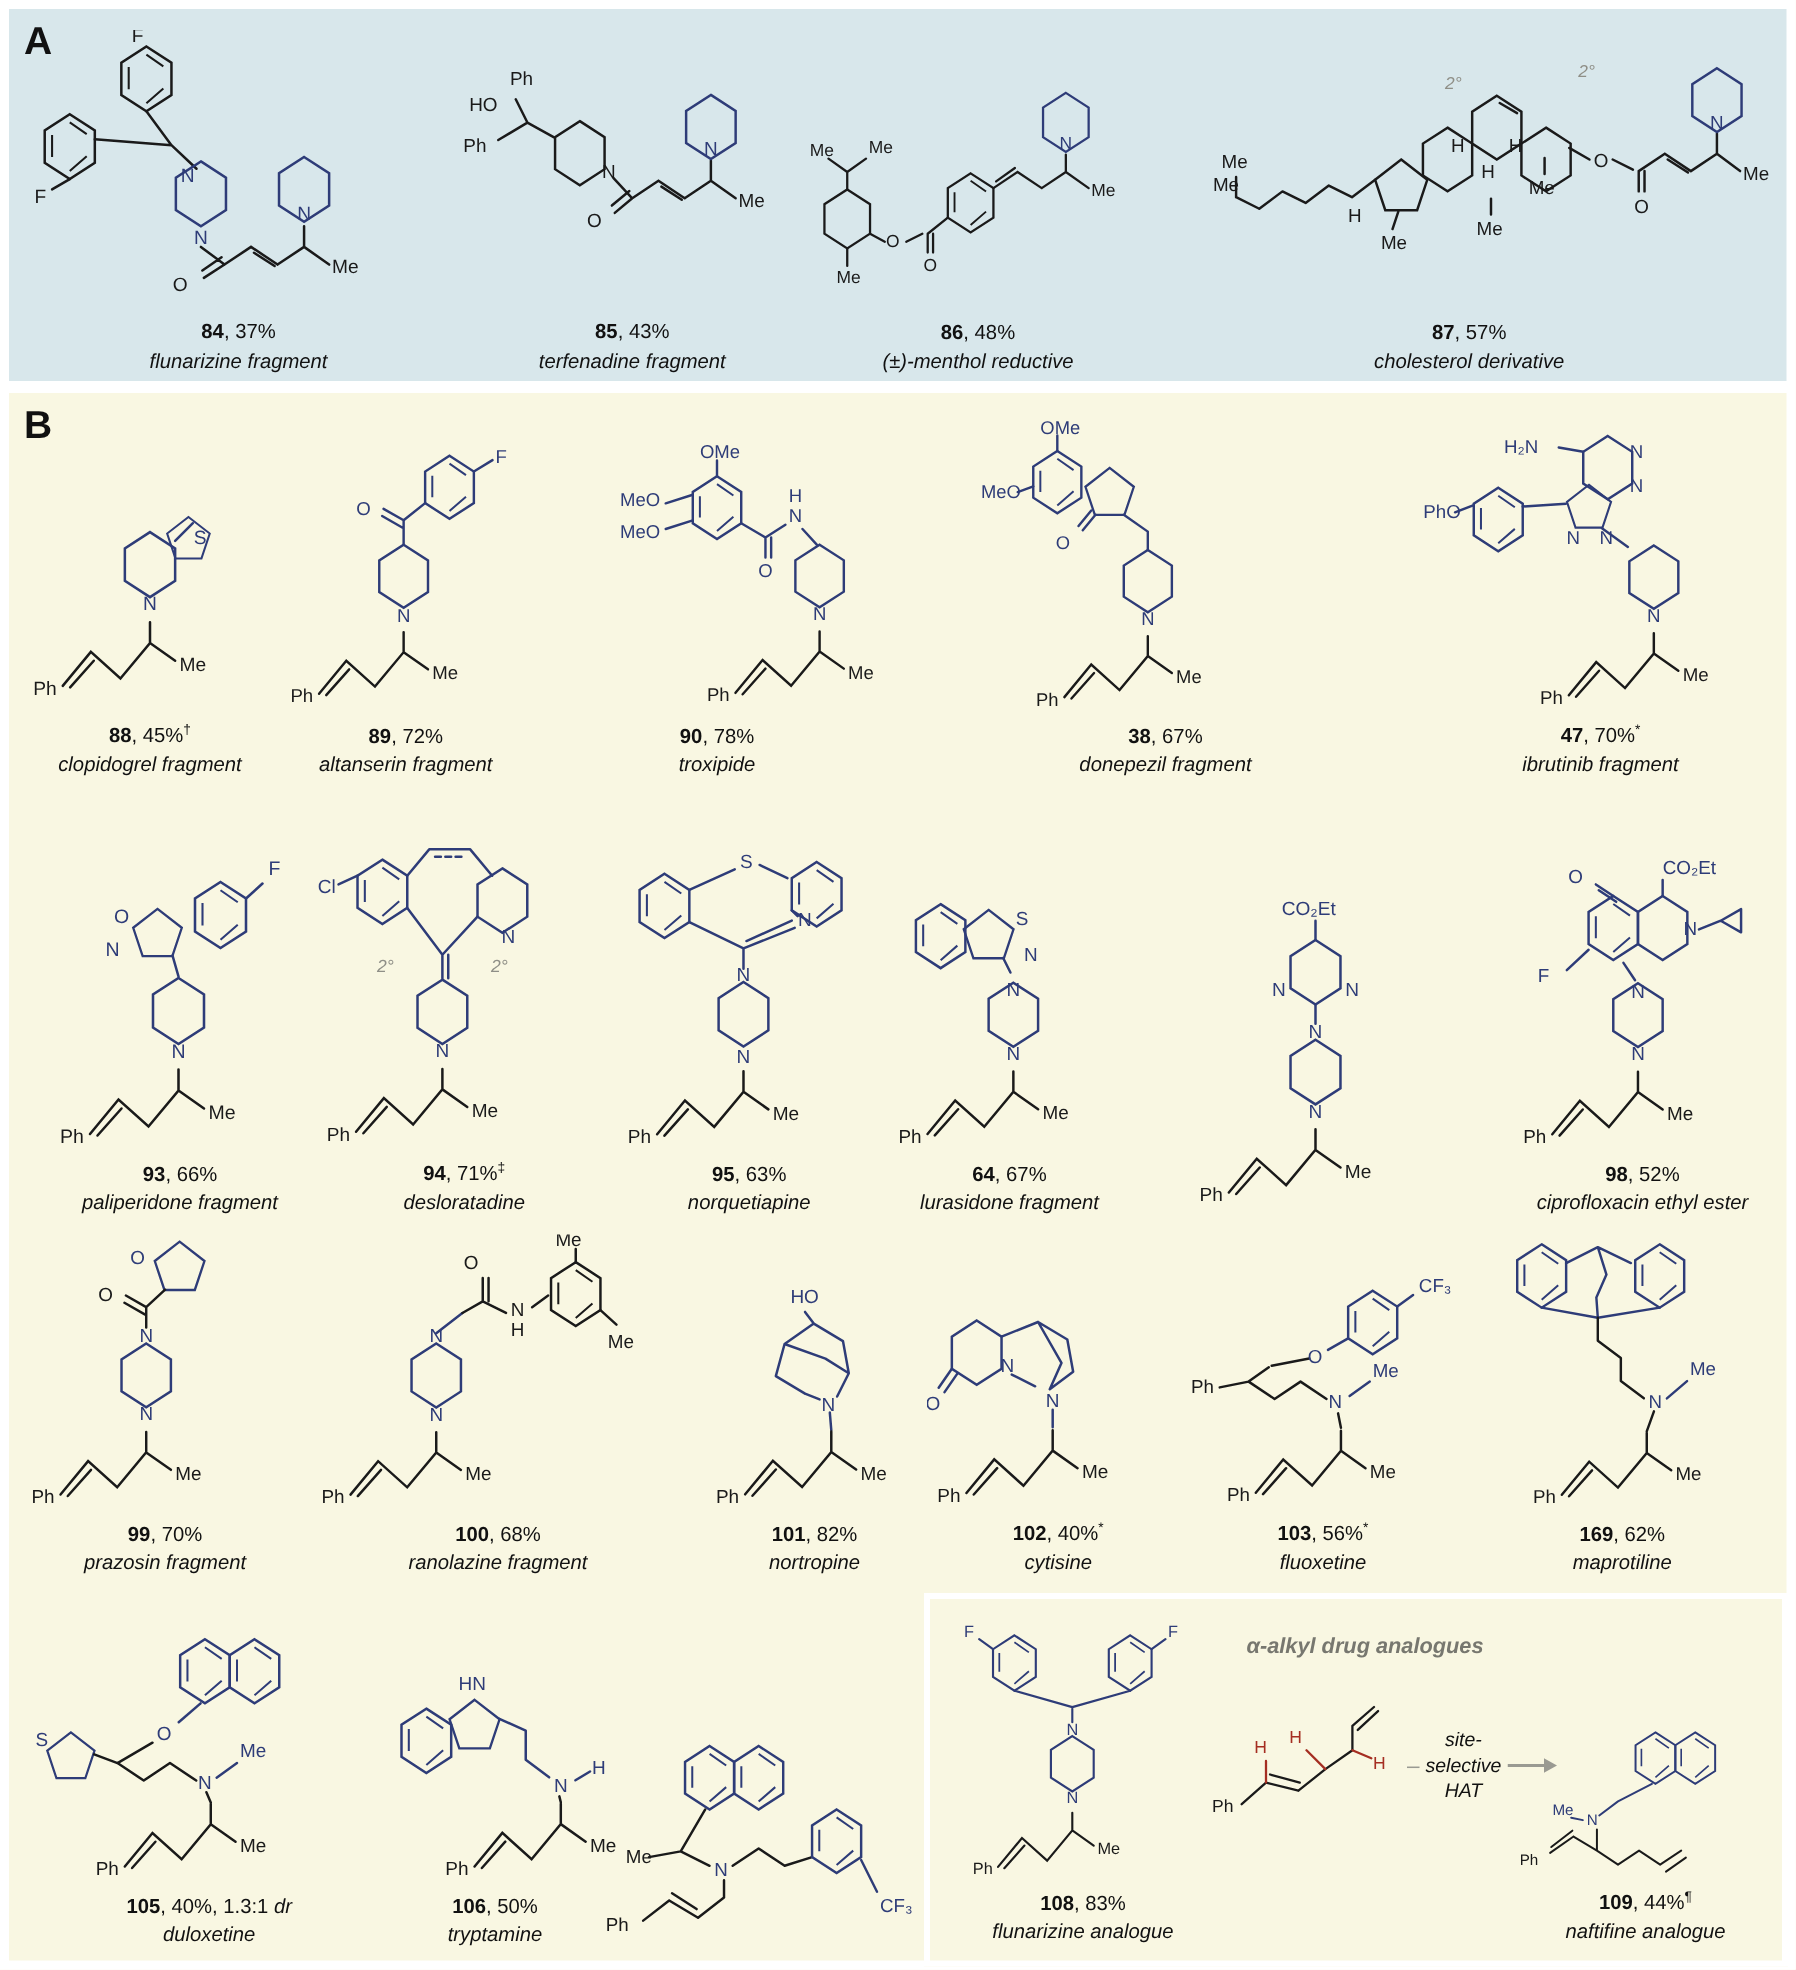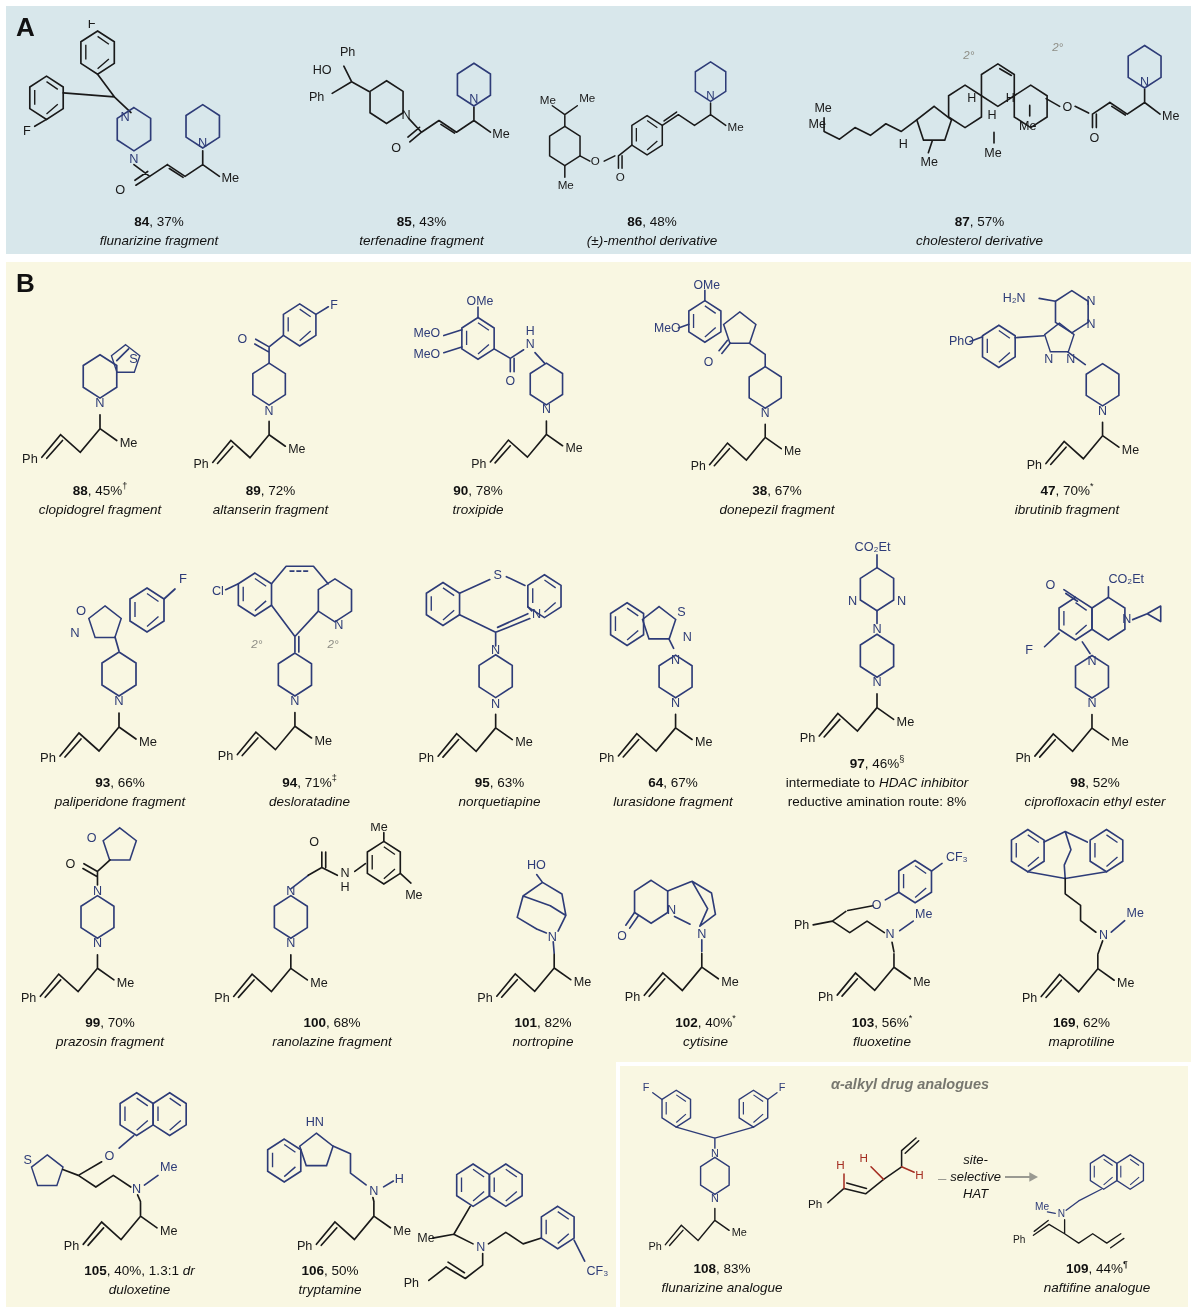"(±)-menthol derivative" i { text: derivative -> reductive }
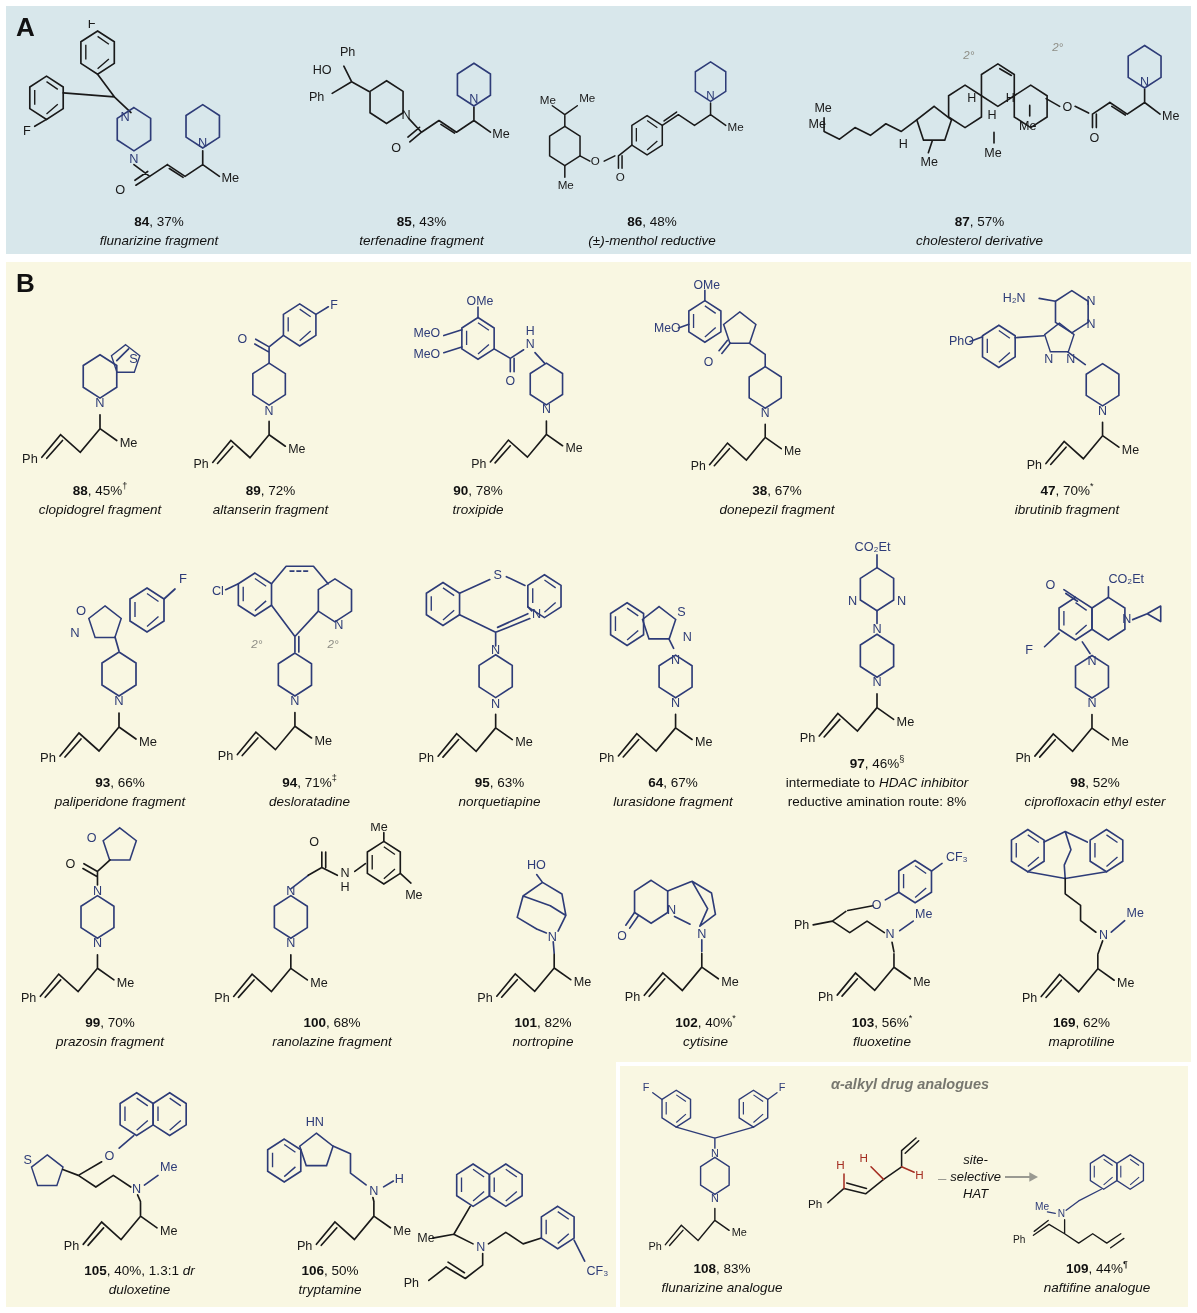"97, 46%§" div.cap { html: <div> <div><b>97</b><span>, 46%</span><sup>§</sup></div> <div><span>intermediate to </span><i>HDAC inhibitor</i></div> <div>reductive amination route: 8%</div> </div> -> none }
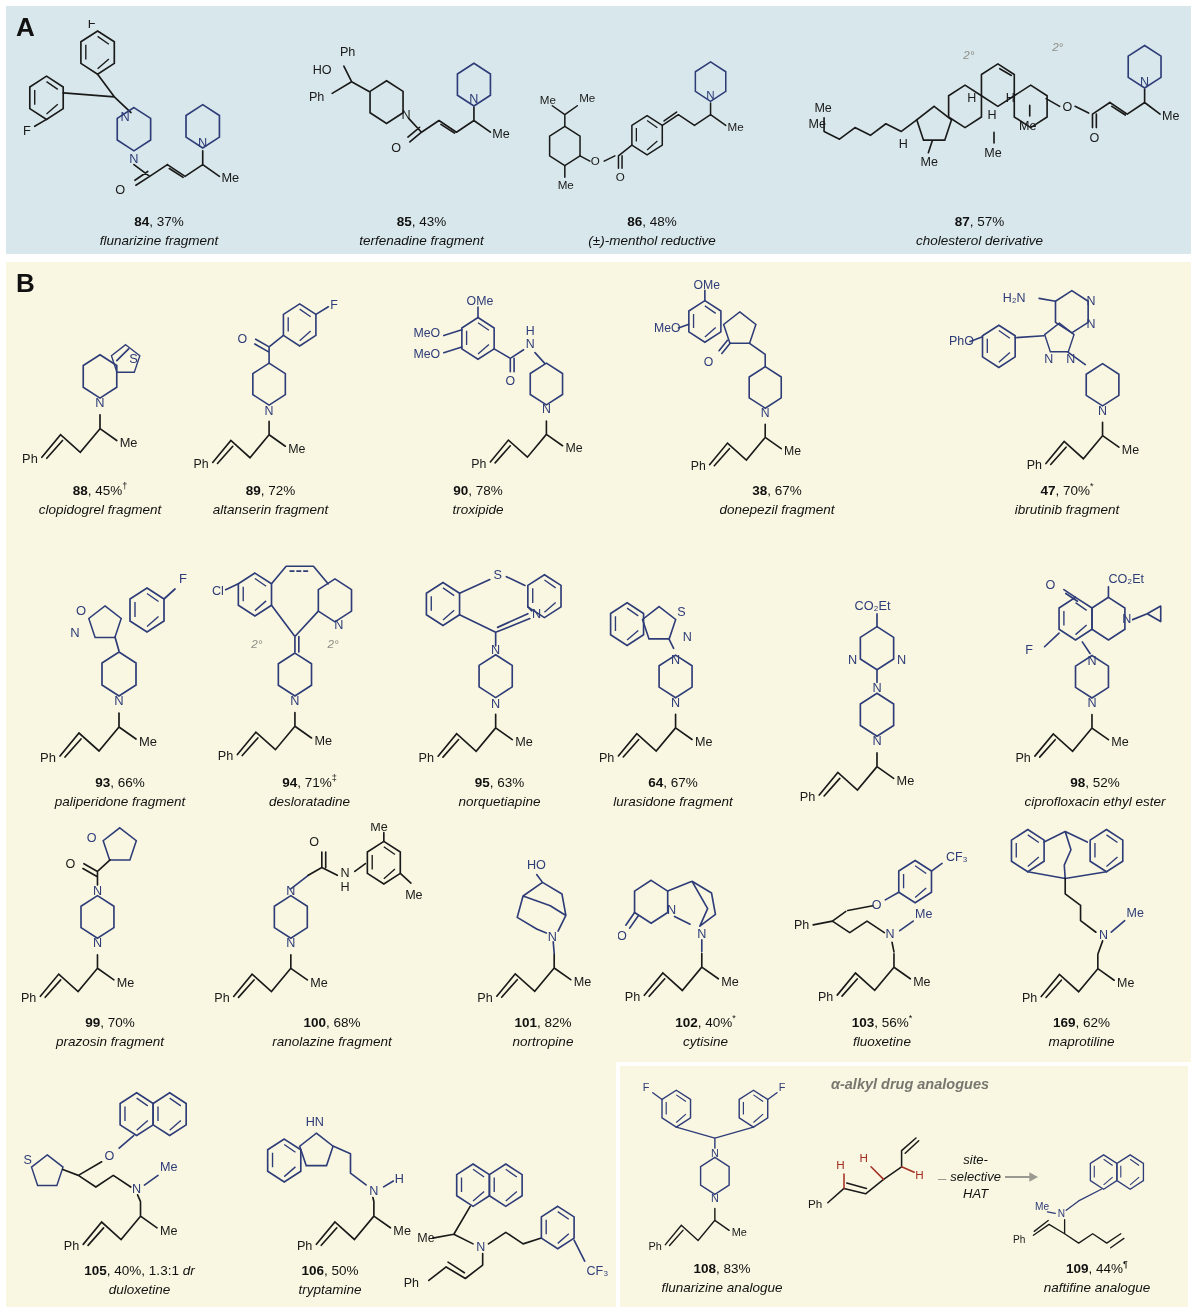"α-alkyl drug analogues" #boxtitle { top: 10px -> 24px }
